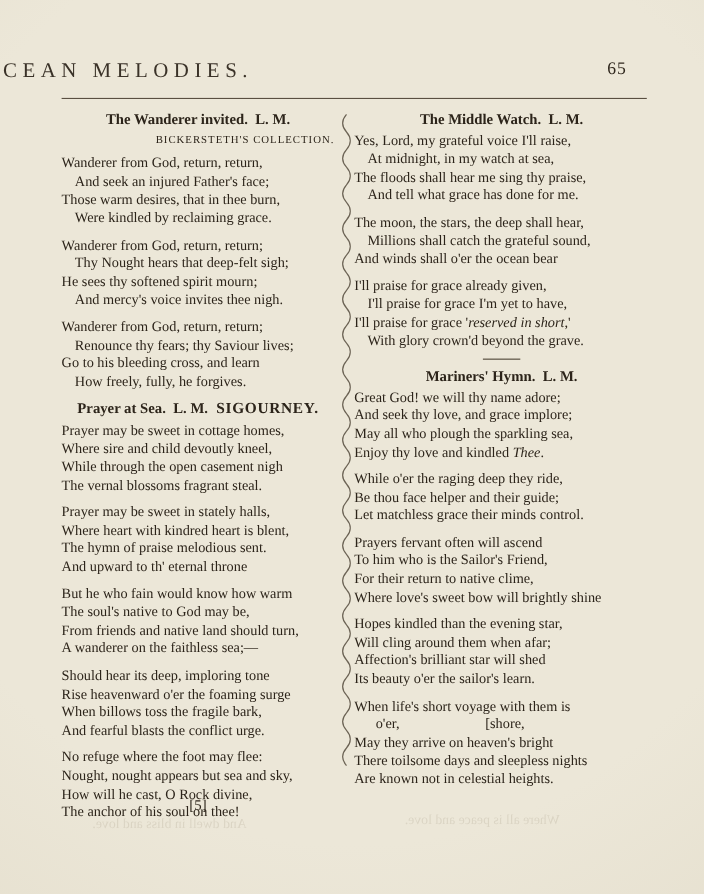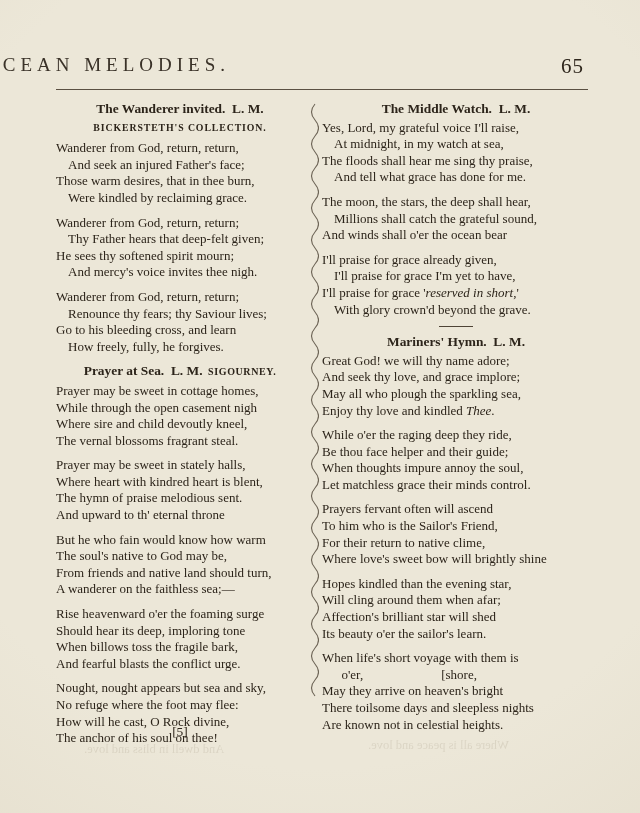"65" .page-number { font-size: 21px -> 16px; right: 56px -> 70px }
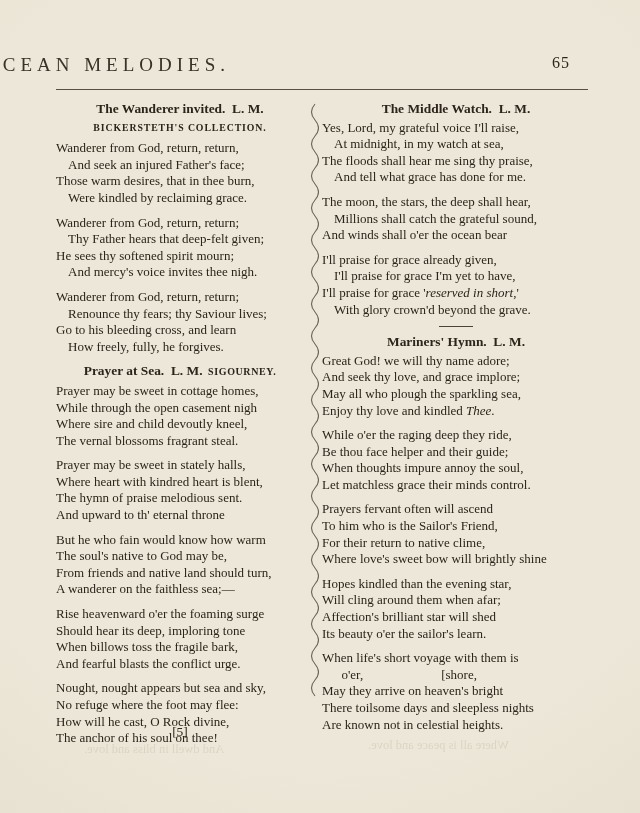"BICKERSTETH'S COLLECTION." .hymn-sub { font-weight: bold -> normal; text-align: center -> right }
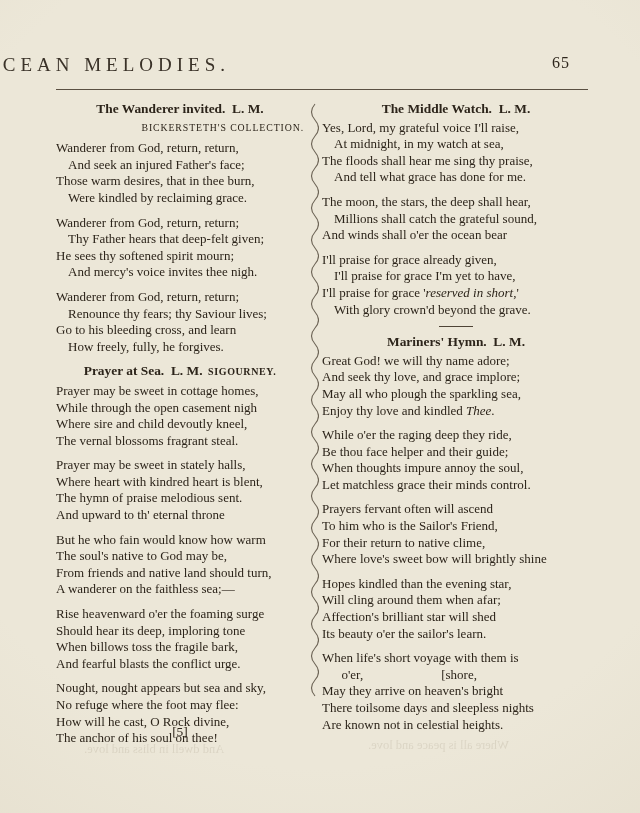"Thy Father hears that deep-felt" span { text: Father hears that deep-felt given -> Nought hears that deep-felt sigh }
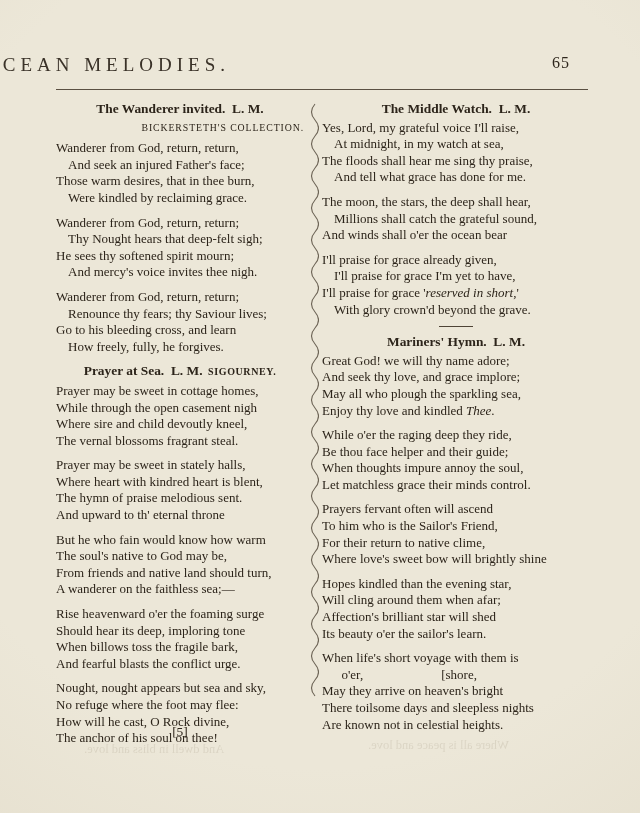"SIGOURNEY." .ha { font-size: 10px -> 14px }
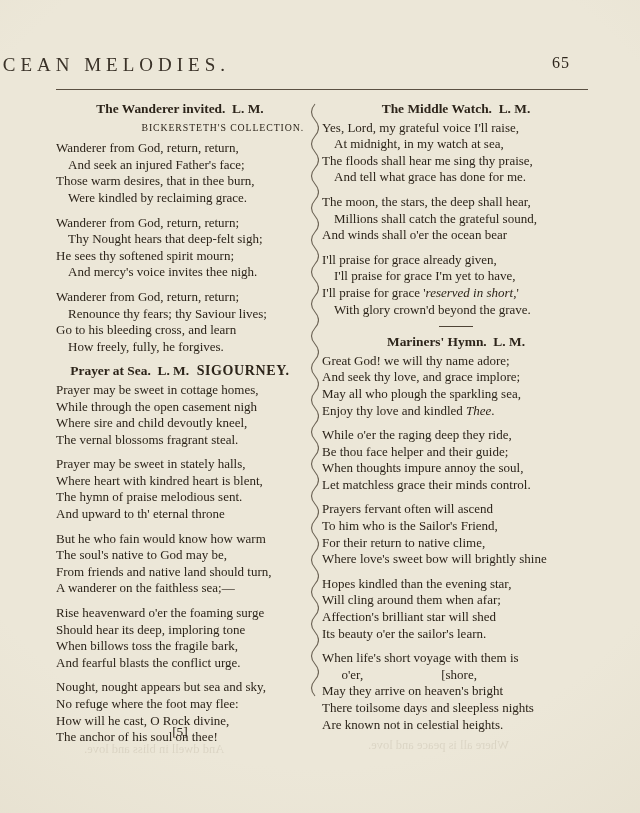"While through the open casement" div.line { order: before "Where sire and child devoutly" -> after "Where sire and child devoutly" }
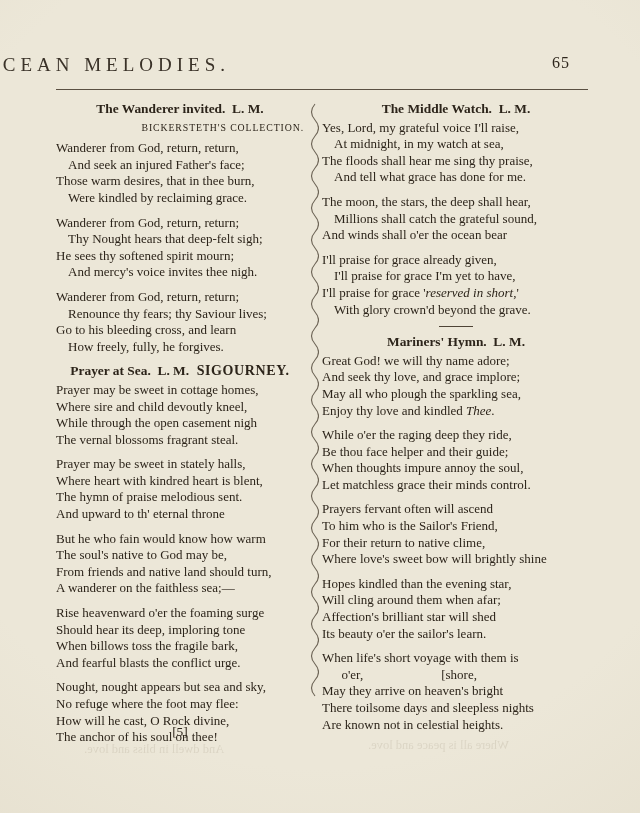"When thoughts impure annoy the" div.line { html: <div><span>When thoughts impure annoy the soul,</span></div> -> none }
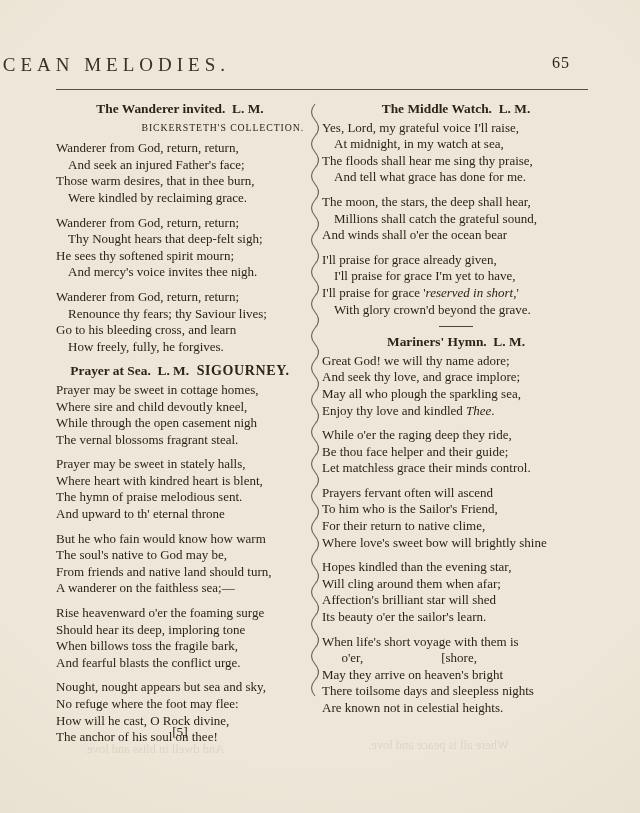"Rise heavenward o'er the foaming" div.line { order: before "Should hear its deep, imploring" -> after "Should hear its deep, imploring" }
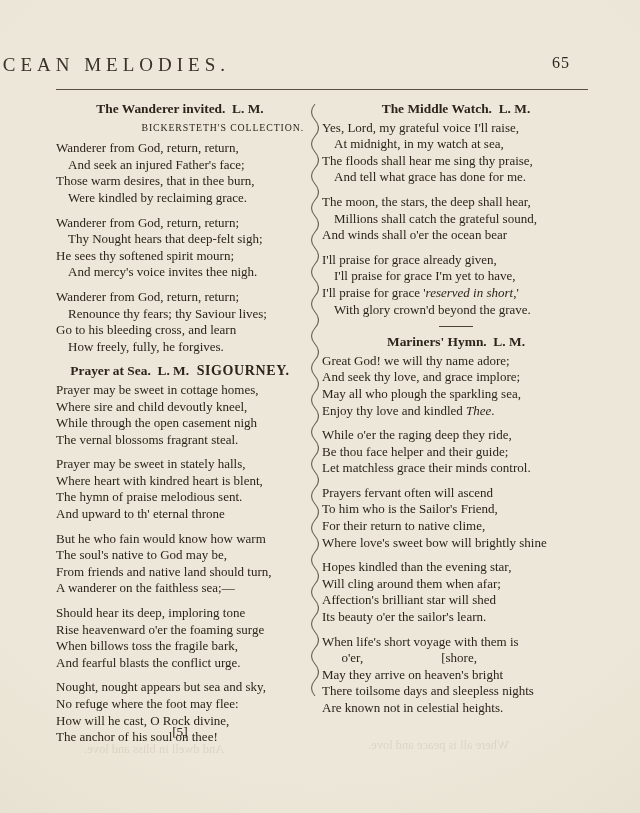"Nought, nought appears but sea" div.line { order: before "No refuge where the foot" -> after "No refuge where the foot" }
